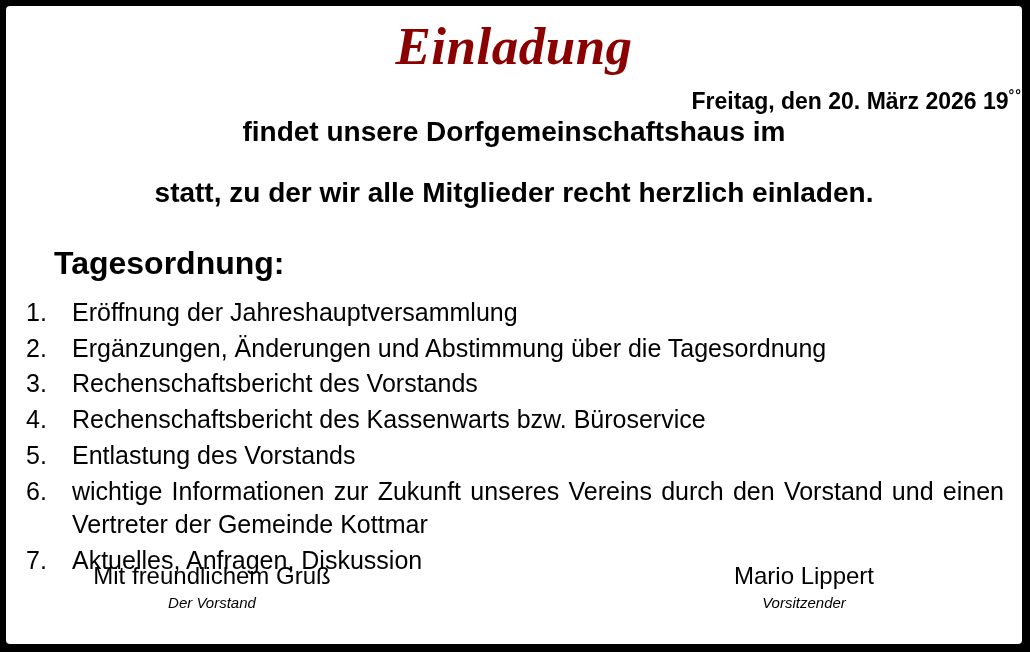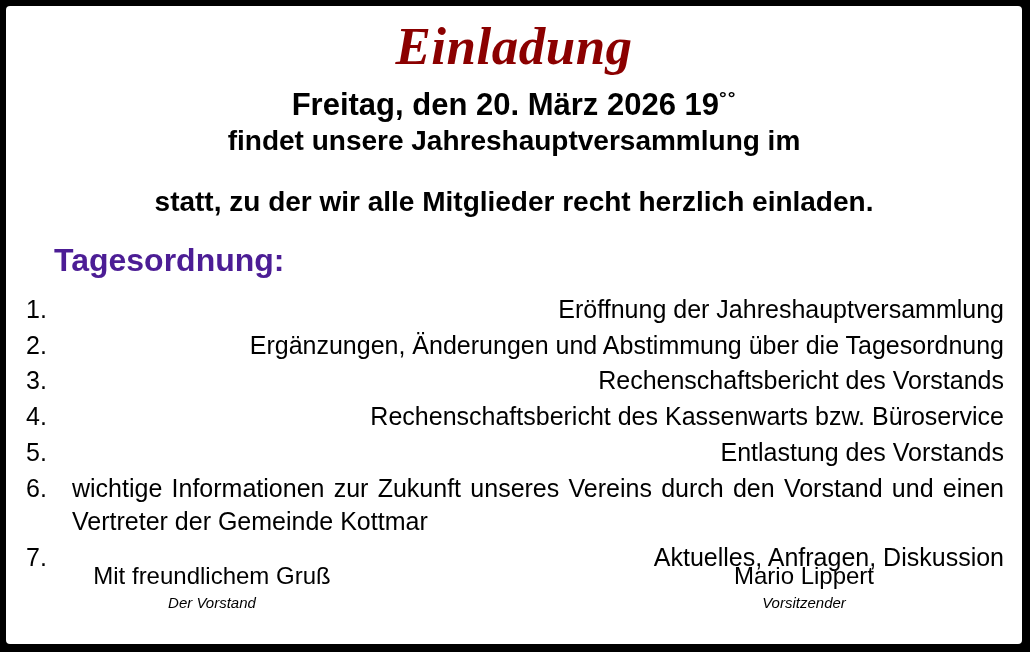"Freitag, den 20. März 2026" .intro .l1 { font-size: 31px -> 23px; text-align: none -> right }
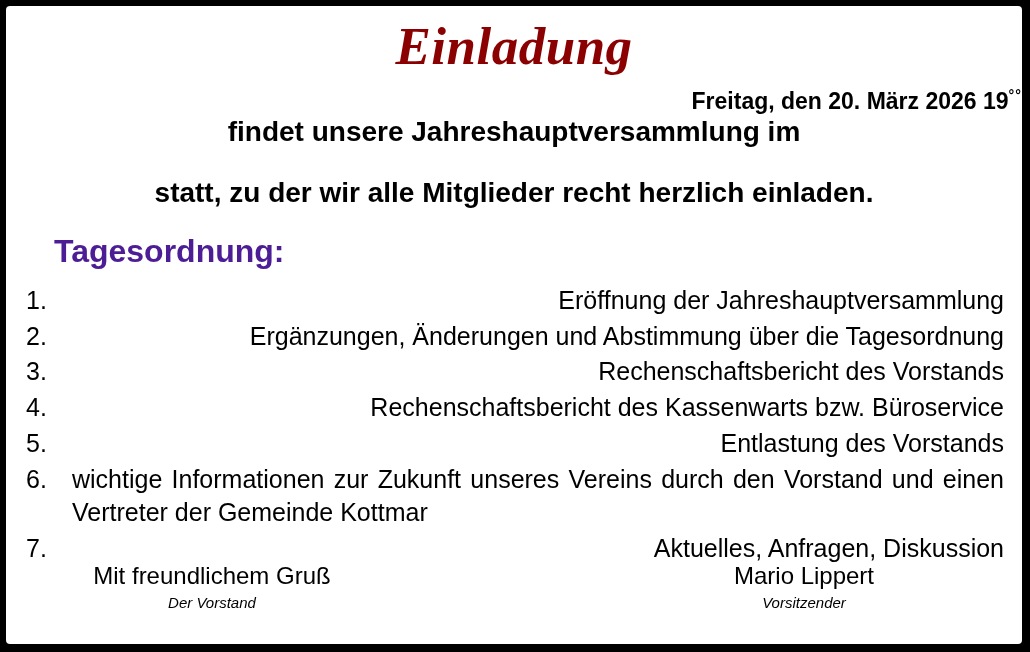"findet unsere Jahreshauptversammlung im" div.l2 { text: Jahreshauptversammlung -> Dorfgemeinschaftshaus }
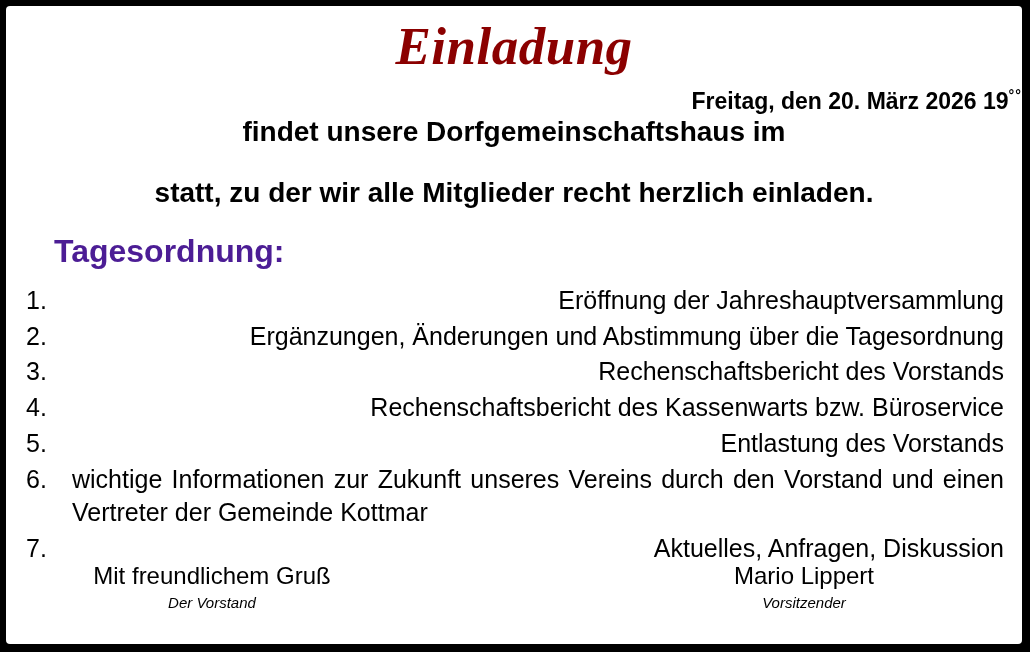"Tagesordnung:" .agenda-heading { color: #4c1d95 -> #000000; margin-top: 24px -> 36px }
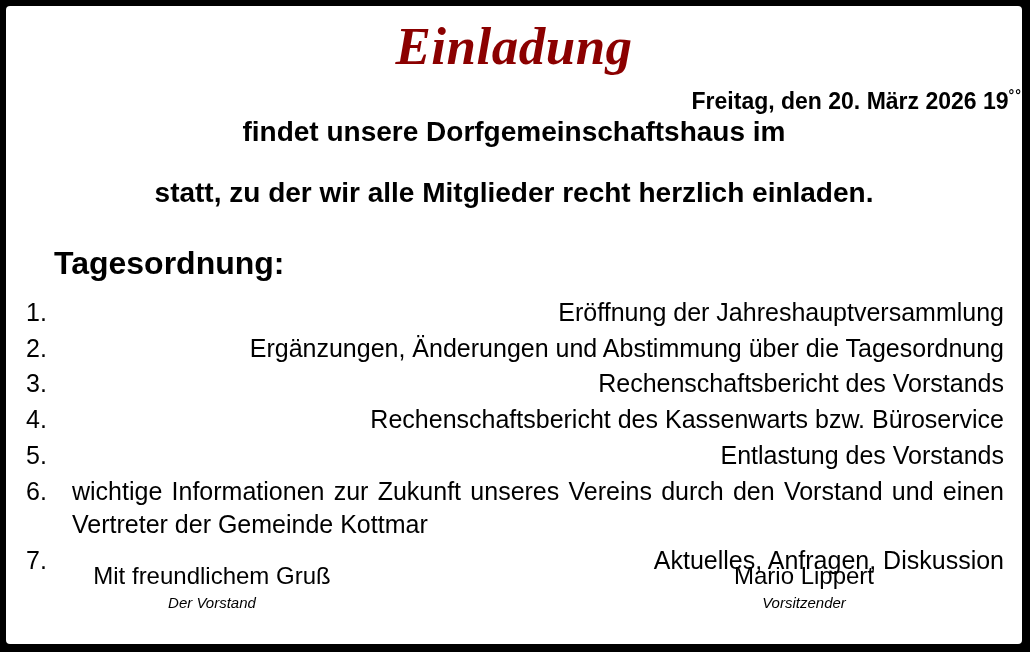"Eröffnung der Jahreshauptversammlung" ol.agenda li .txt { text-align: right -> none }
